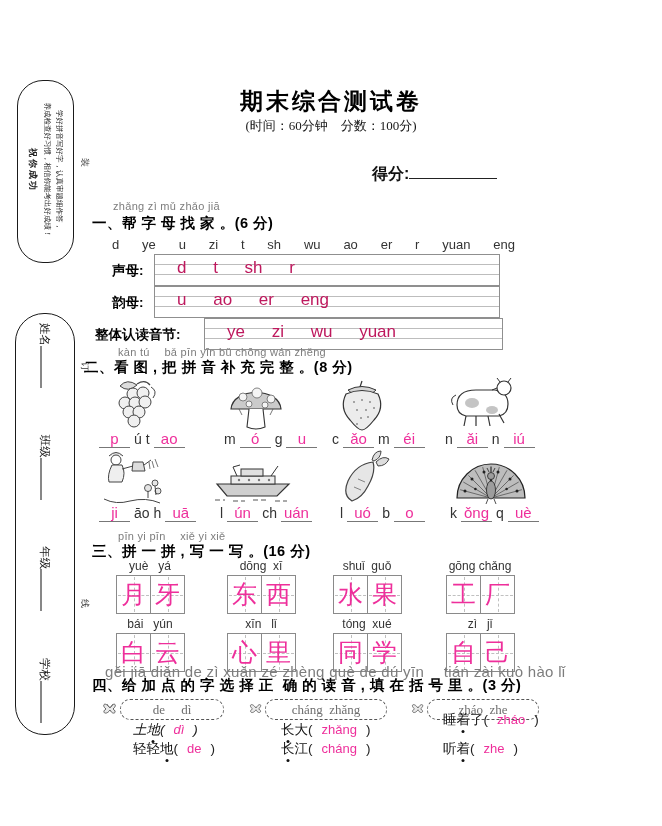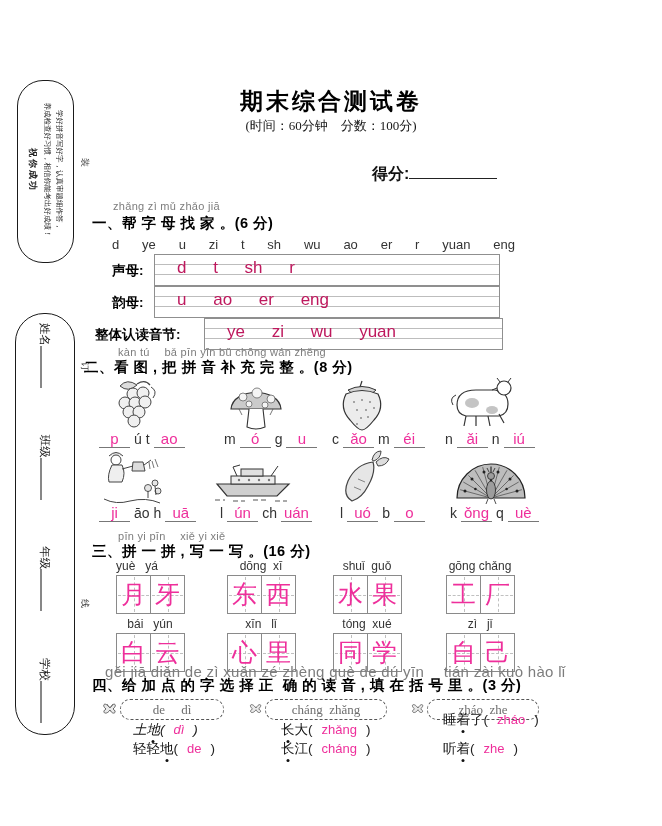"yuè yá" div.tzgp { left: 103px -> 116px }
